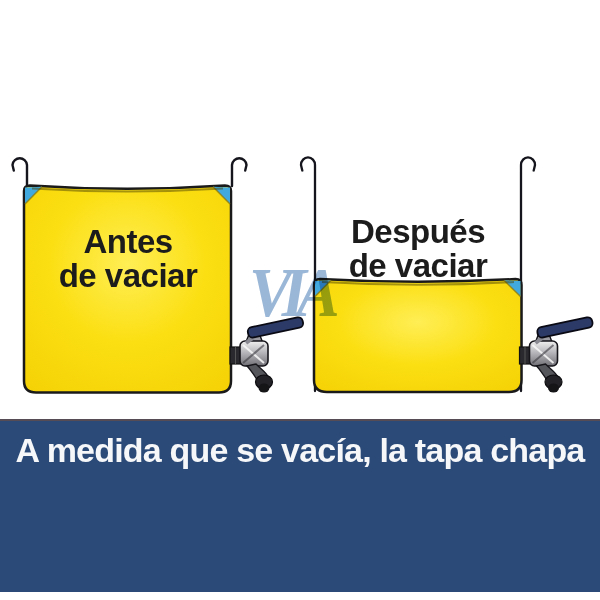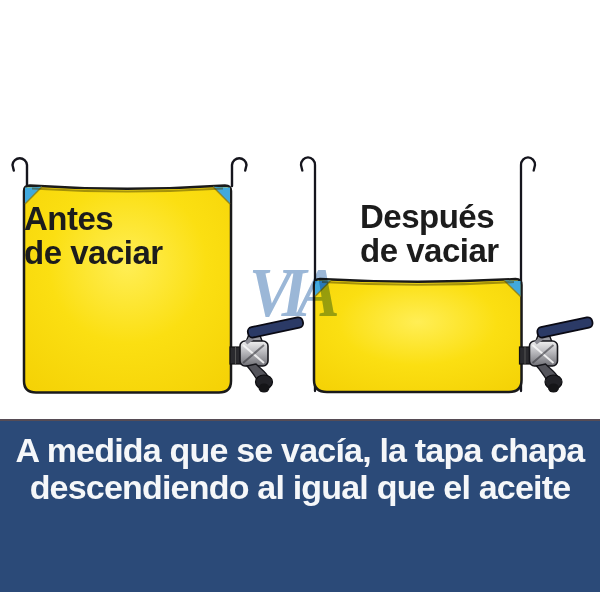"Antes" .tank-label { margin-top: none -> 23px; text-align: left -> center }
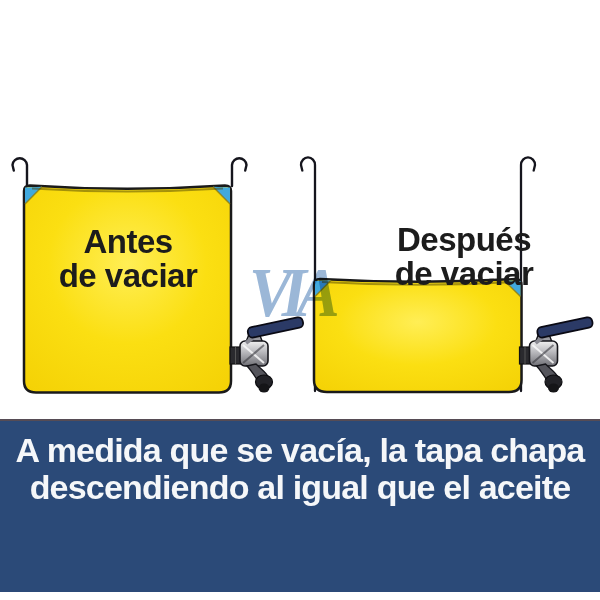"Después" #label-right { padding-left: 46px -> none; top: 200px -> 192px }
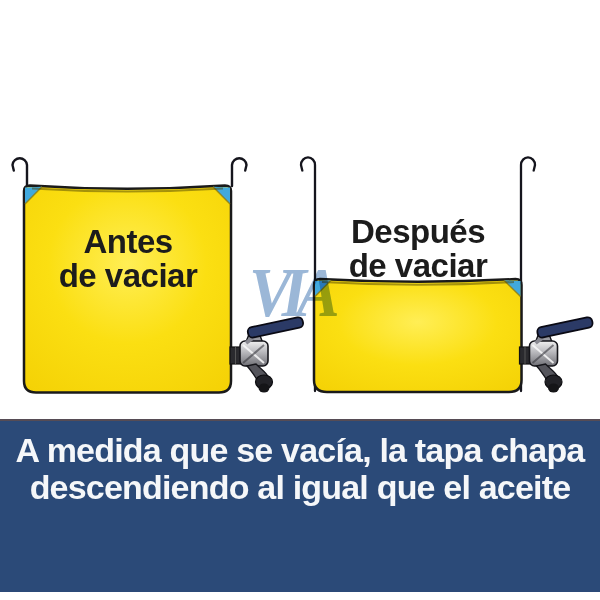"descendiendo al igual que el" div.cap-line { html: <div>descendiendo al igual que el aceite</div> -> none }
